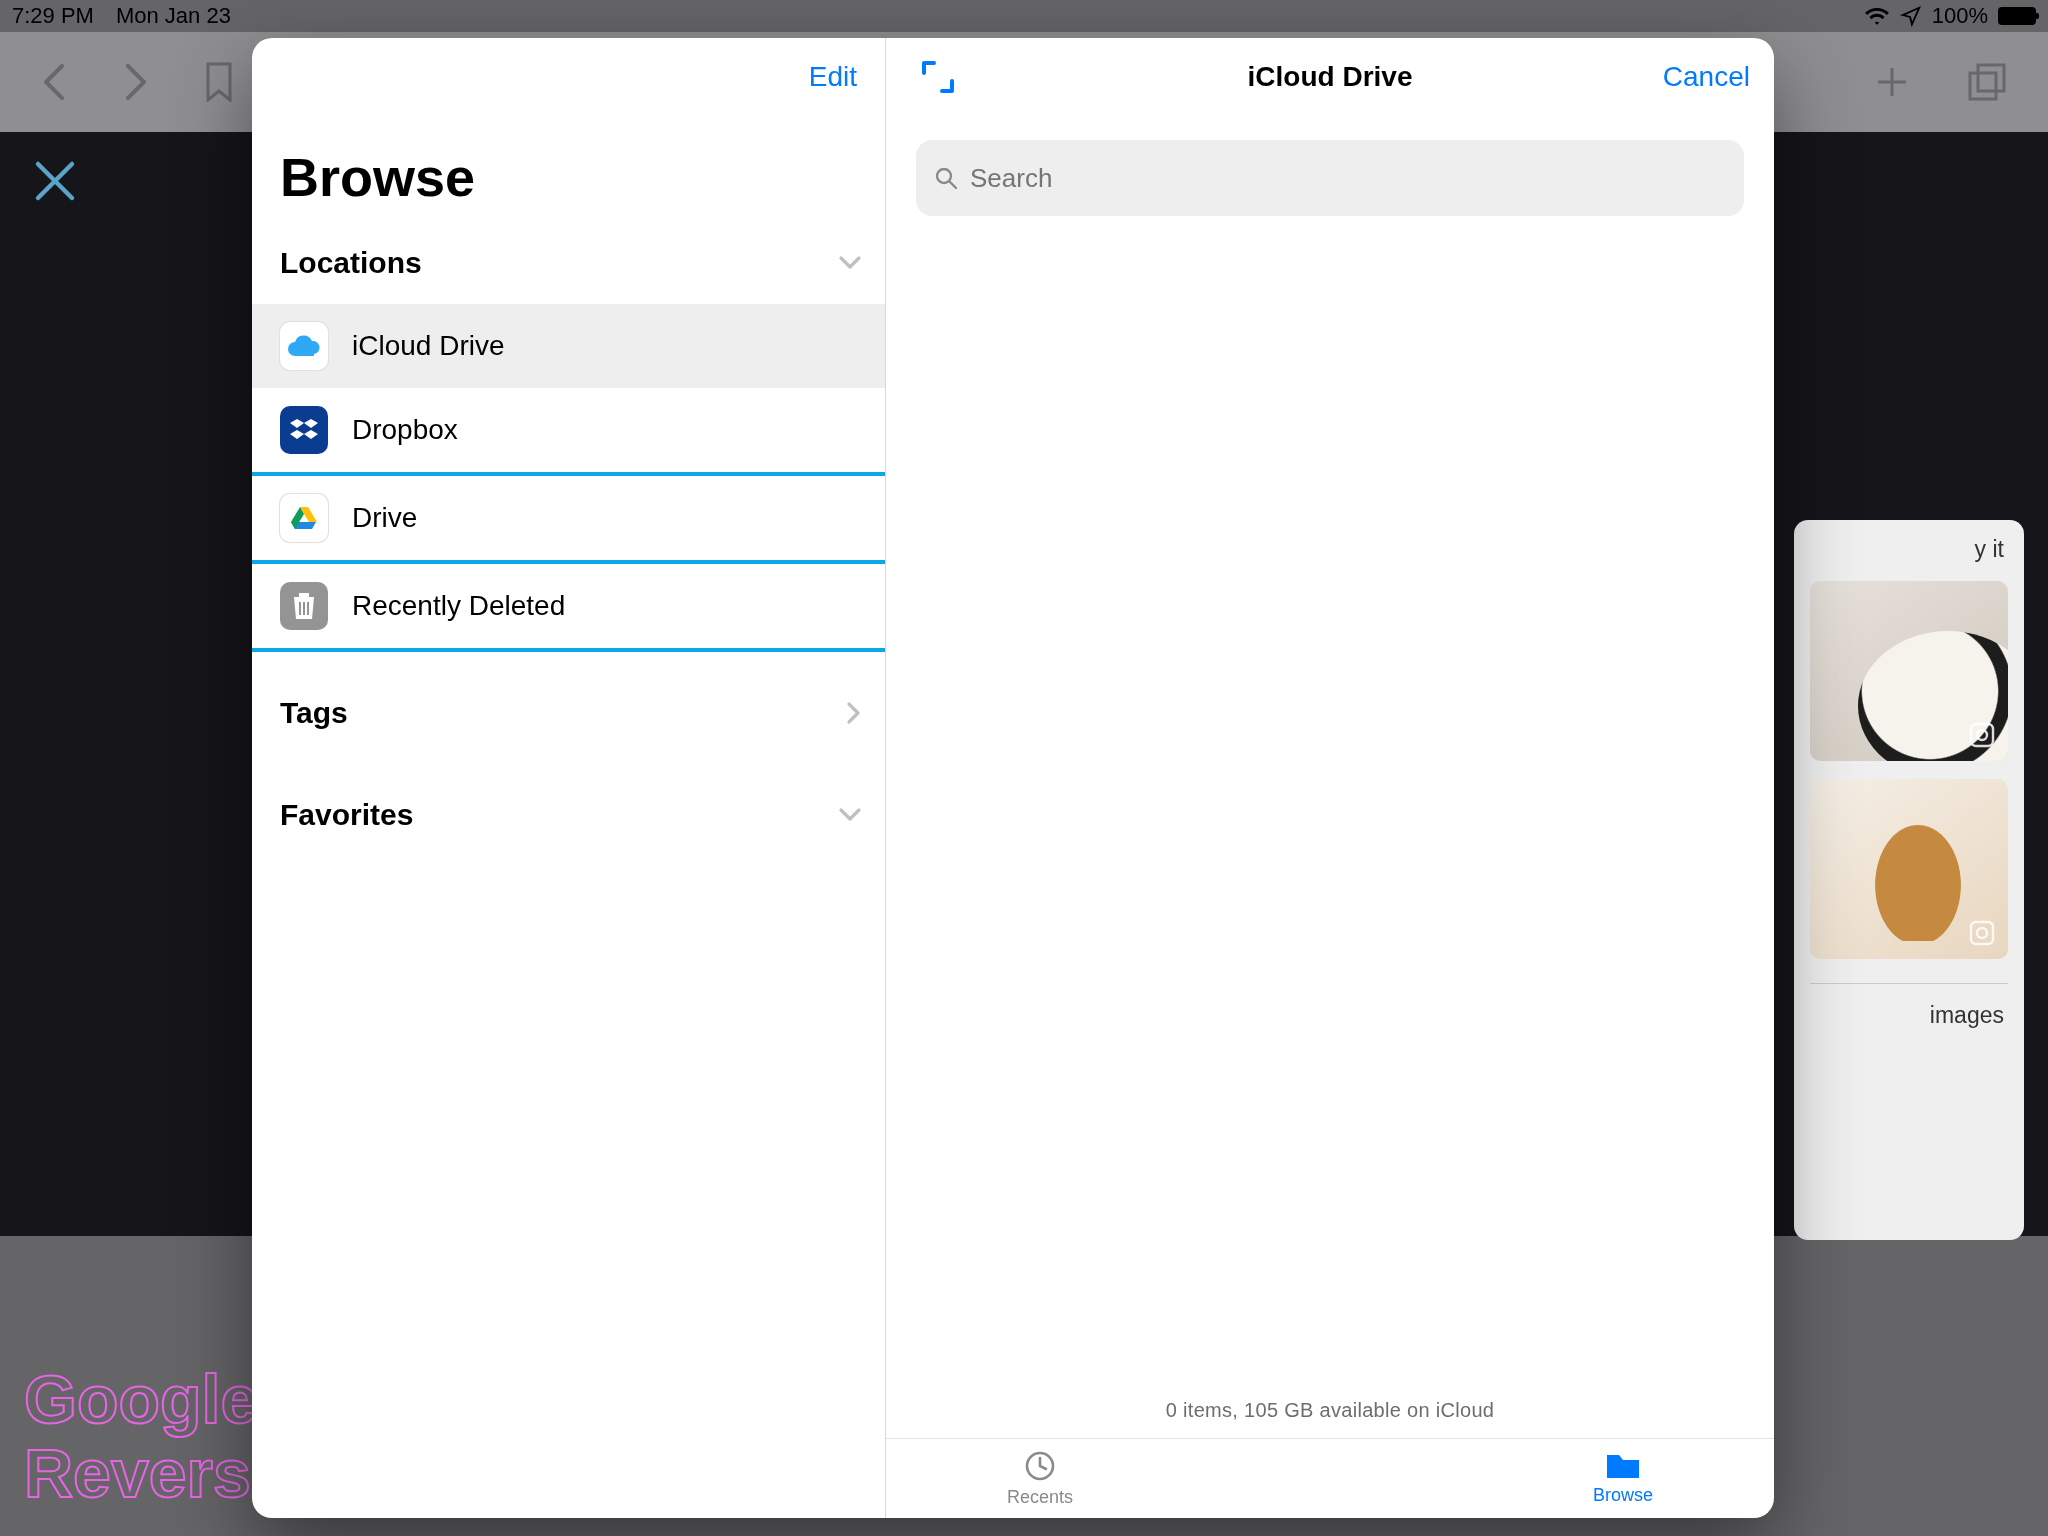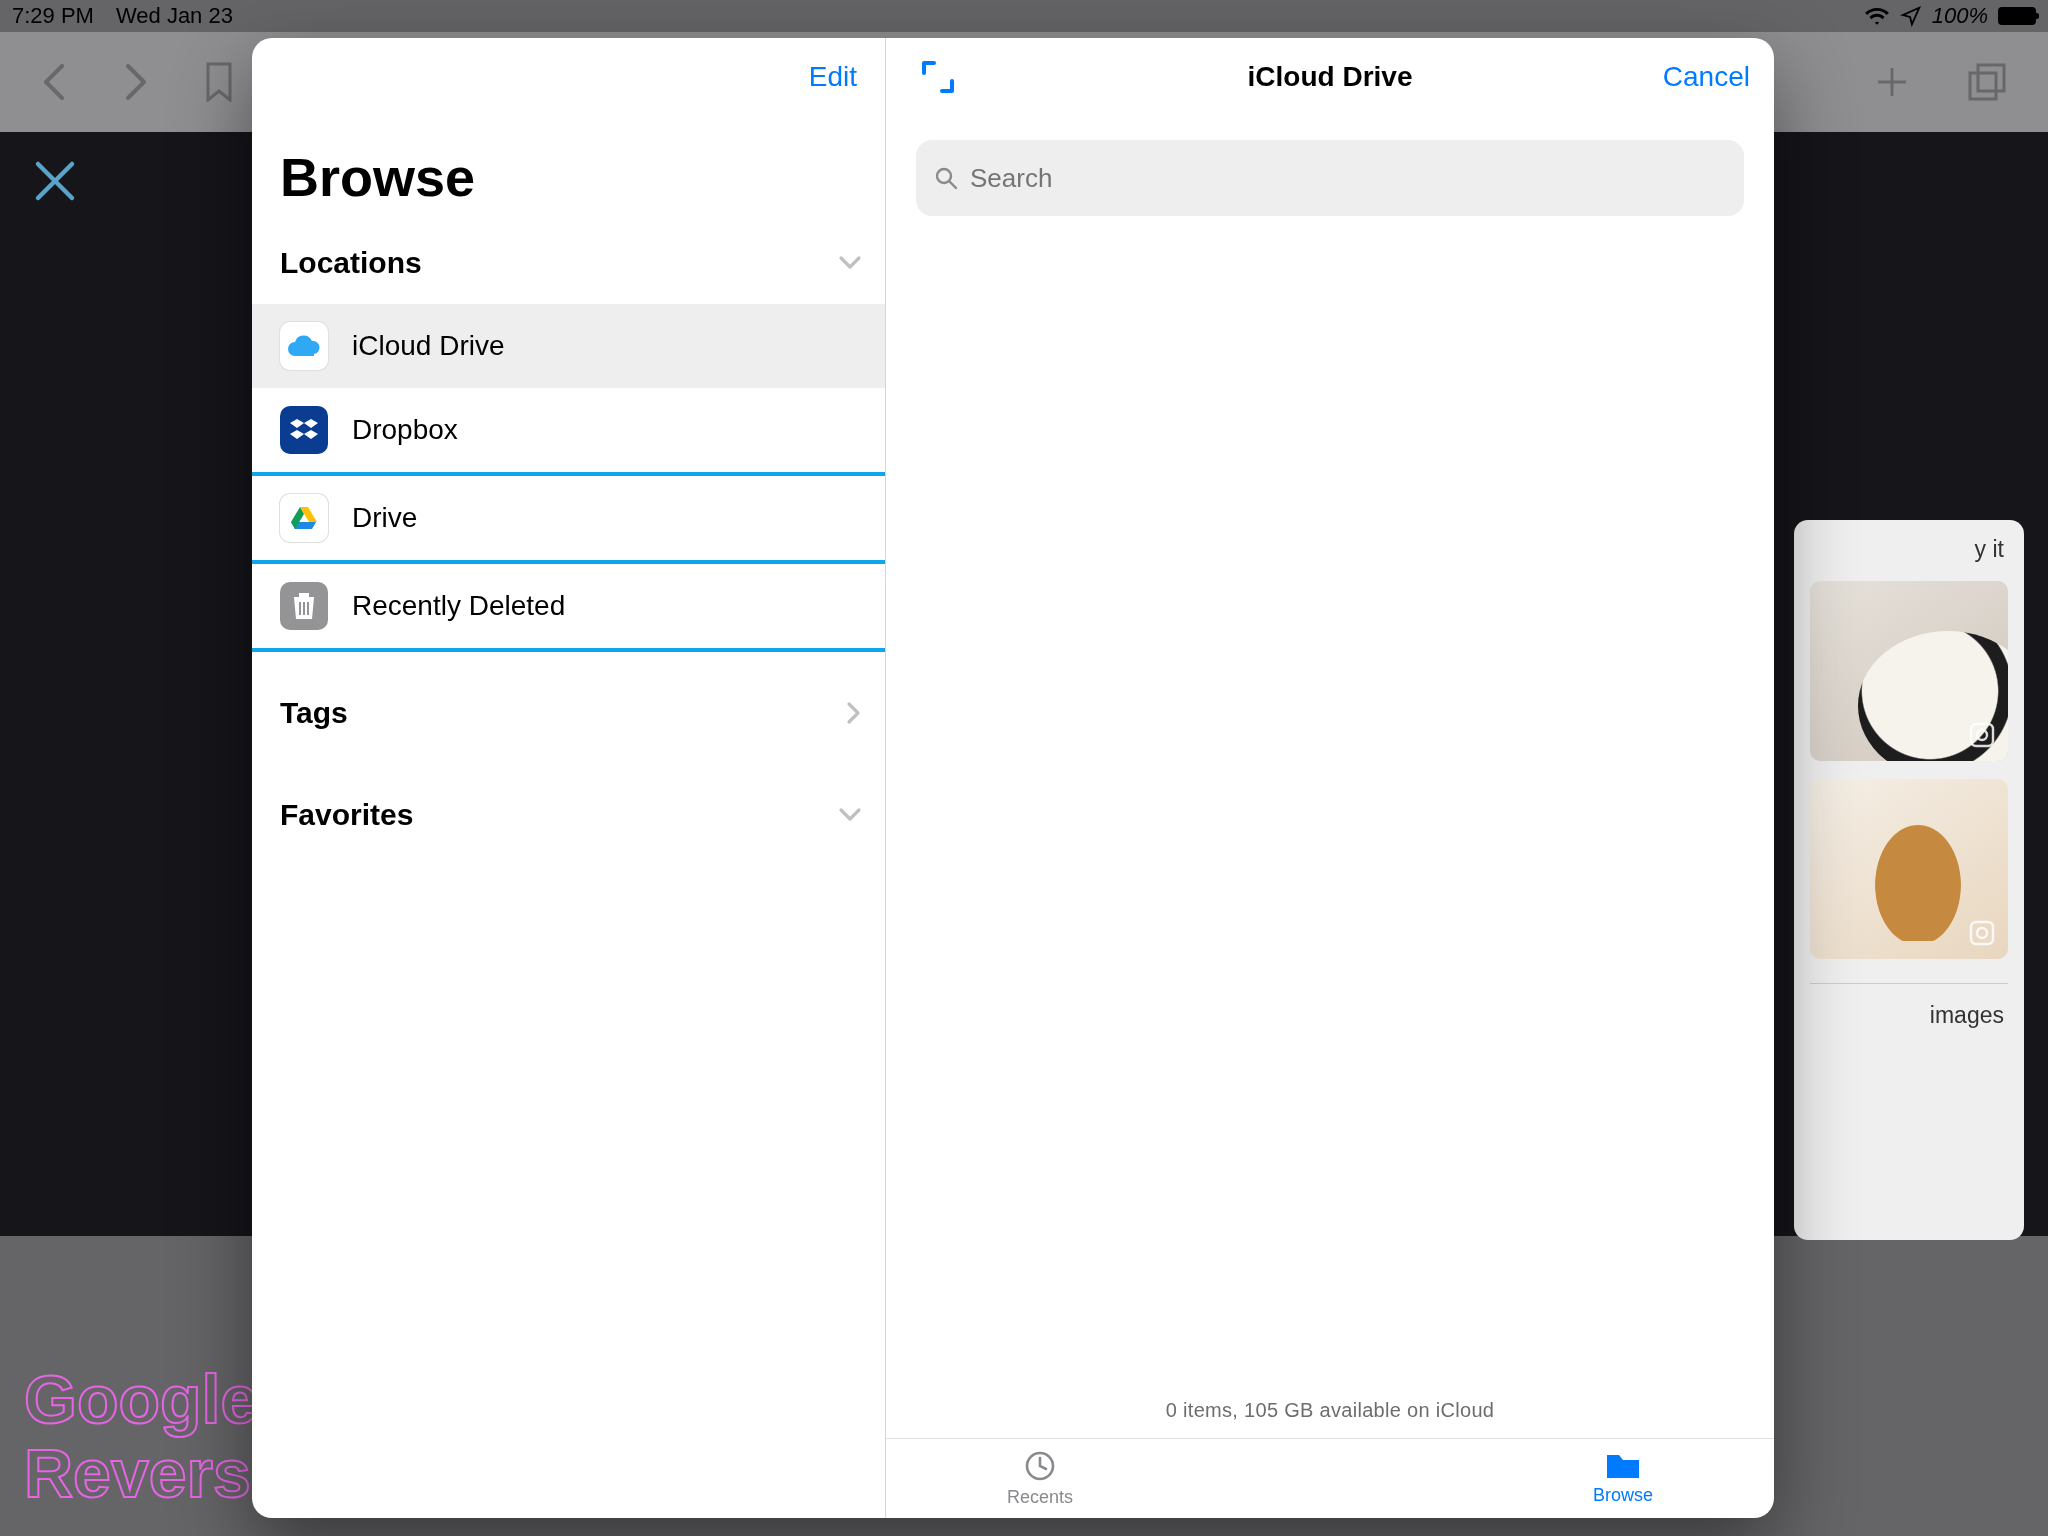"Wed Jan 23" span { text: Wed -> Mon }
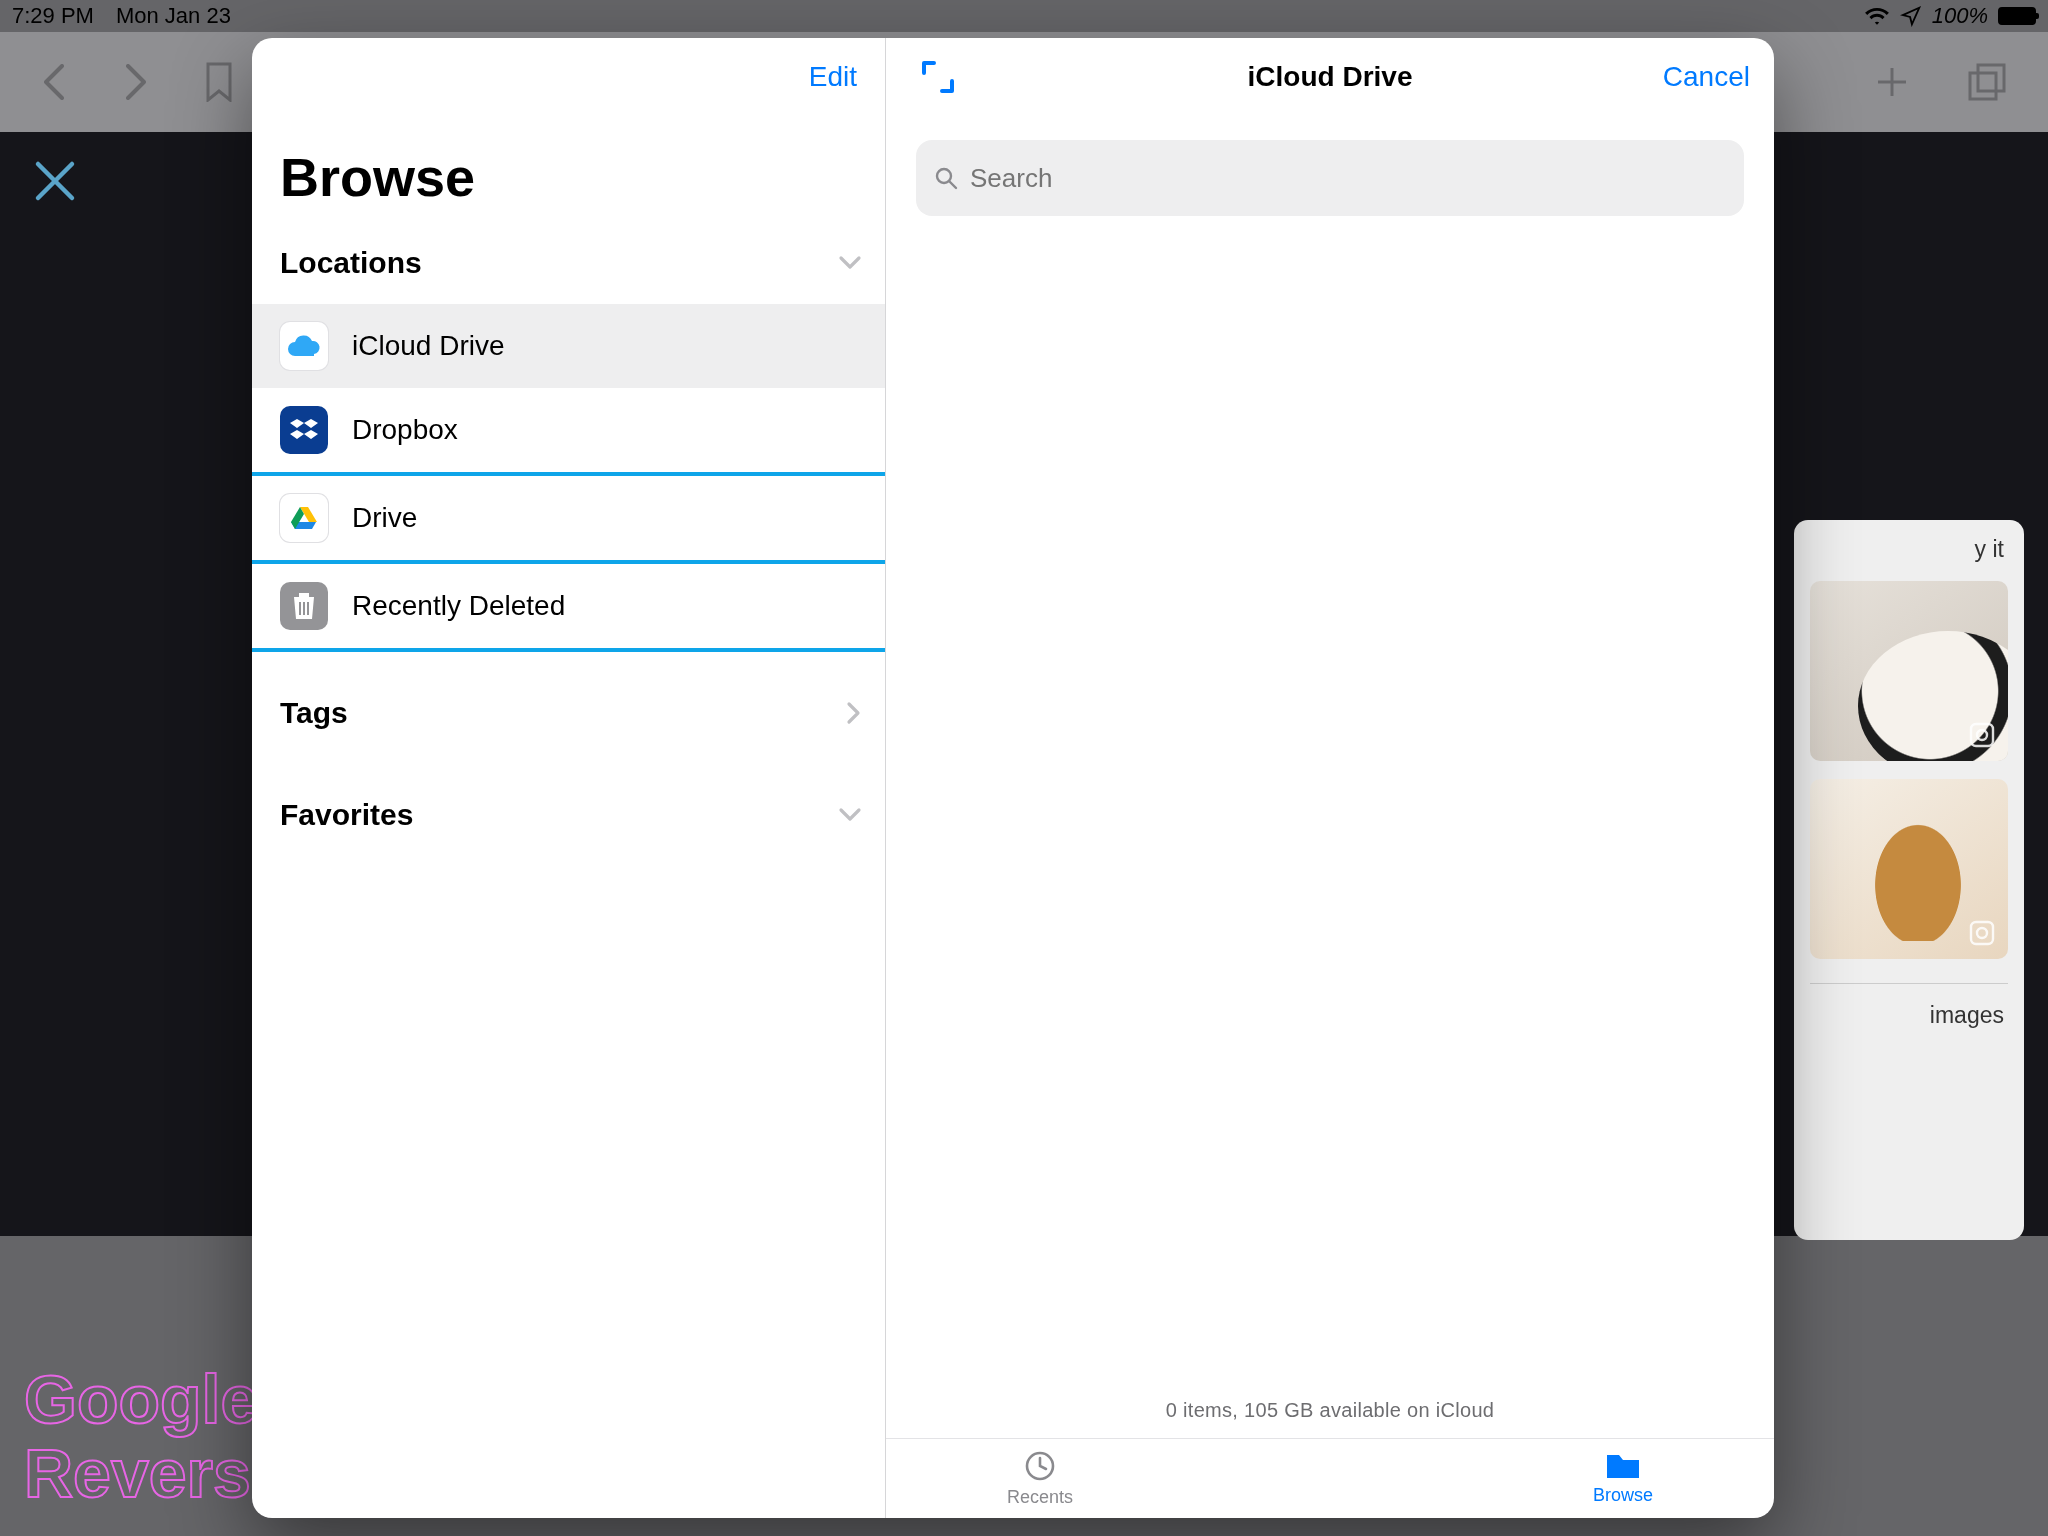"100%" .statusbar .right { font-style: italic -> none }
